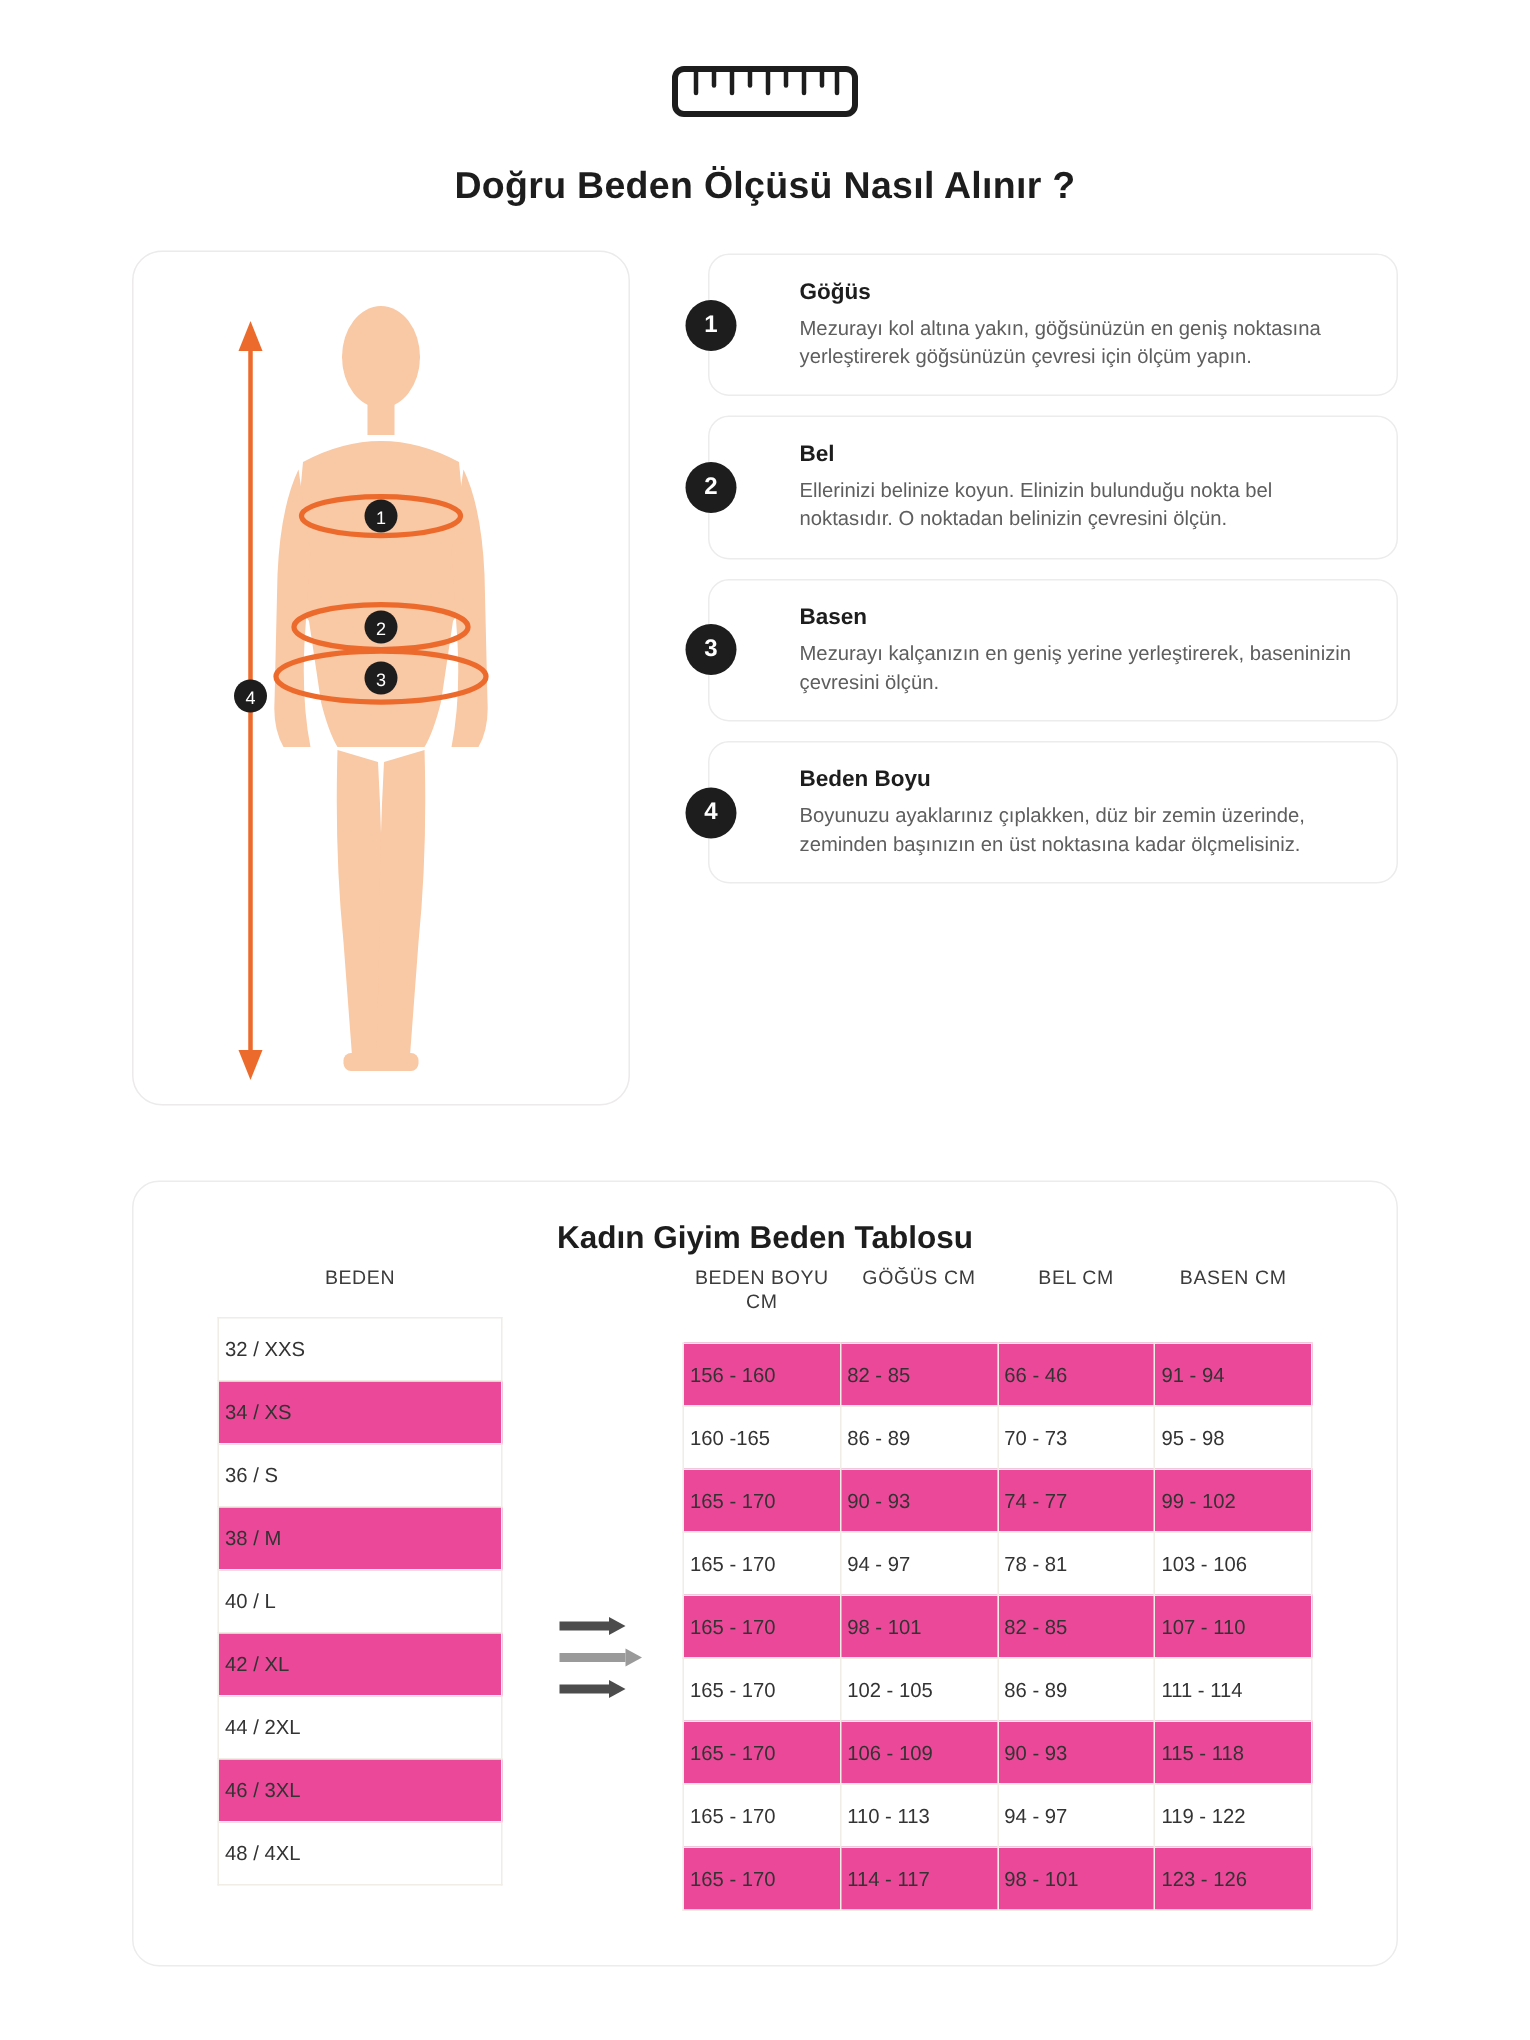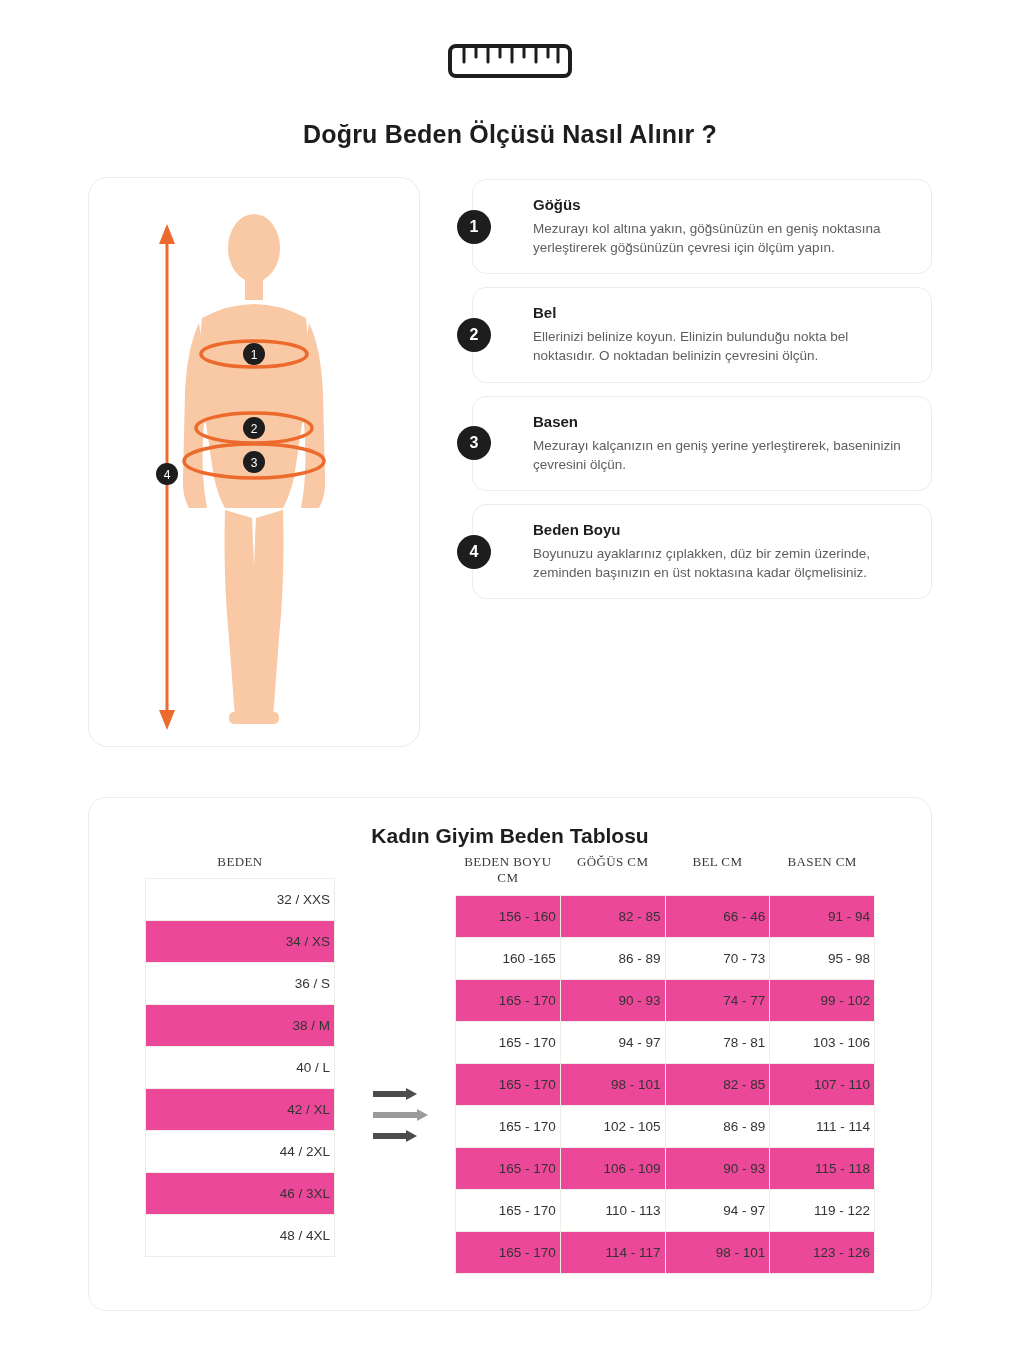"Doğru Beden Ölçüsü Nasıl Alınır" .page-title { margin-top: 36px -> 26px }
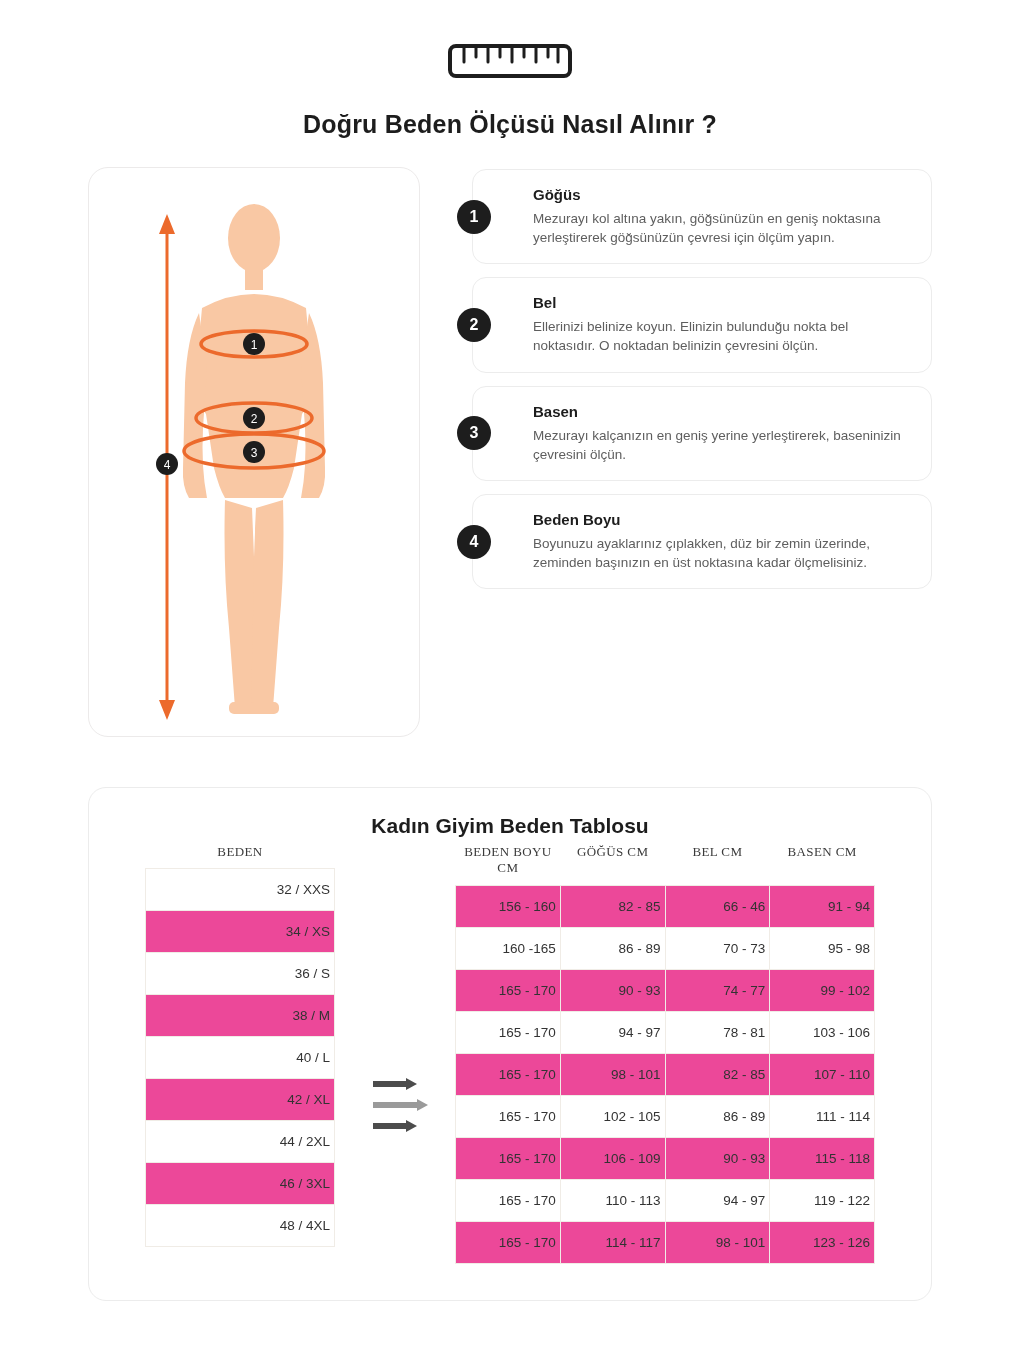"BEDEN" th { font-family: Liberation Serif, serif -> none; padding: 6px 4px 8px 4px -> 6px 4px 18px 4px }
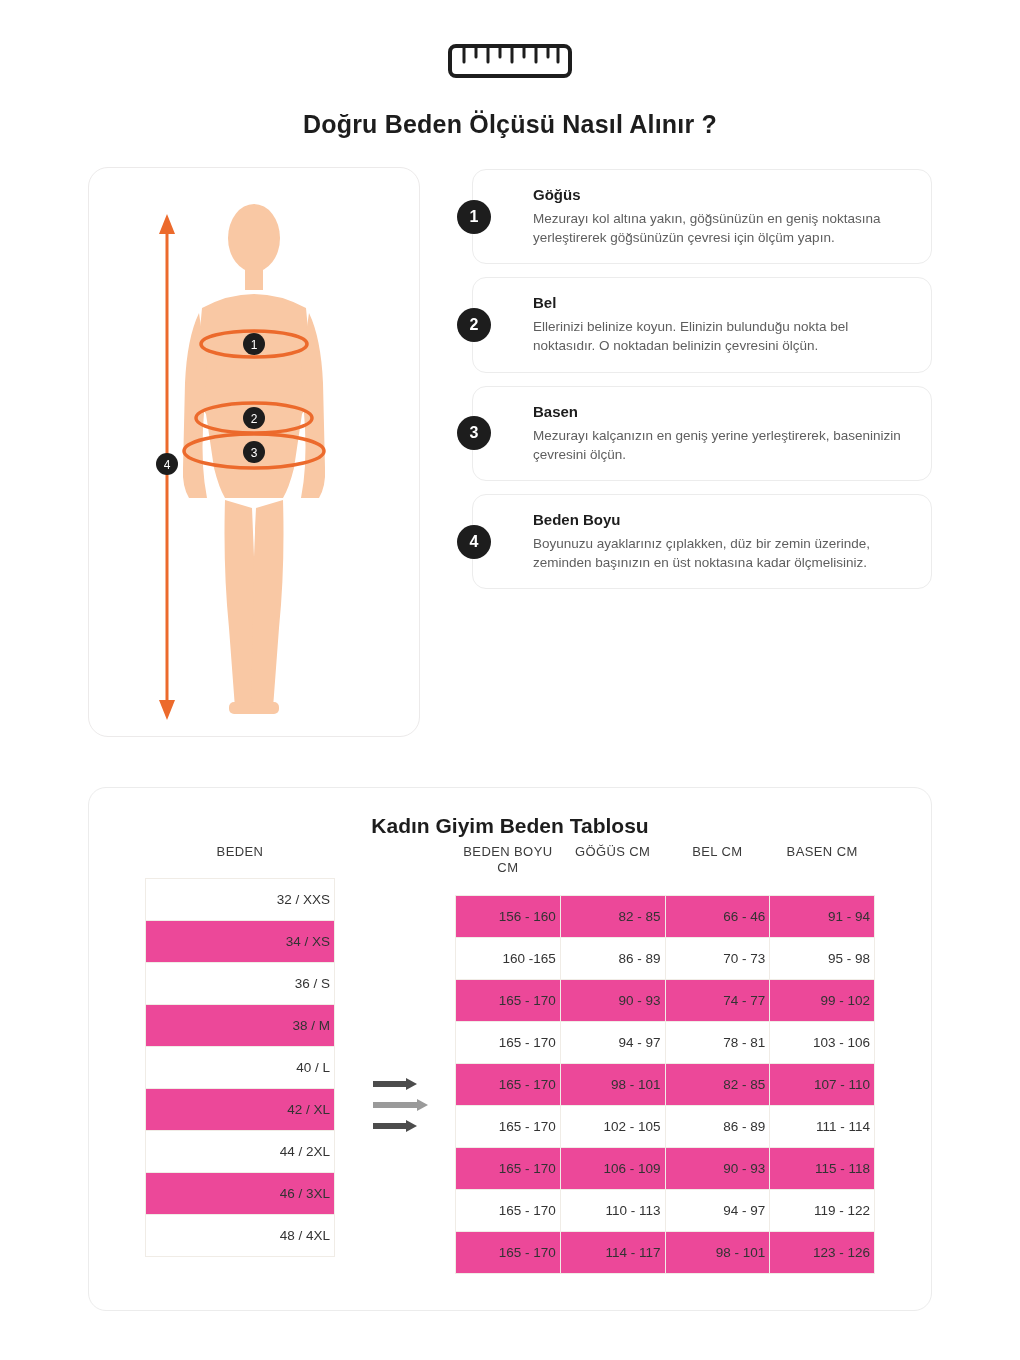"32 / XXS" td { text-align: right -> left }
